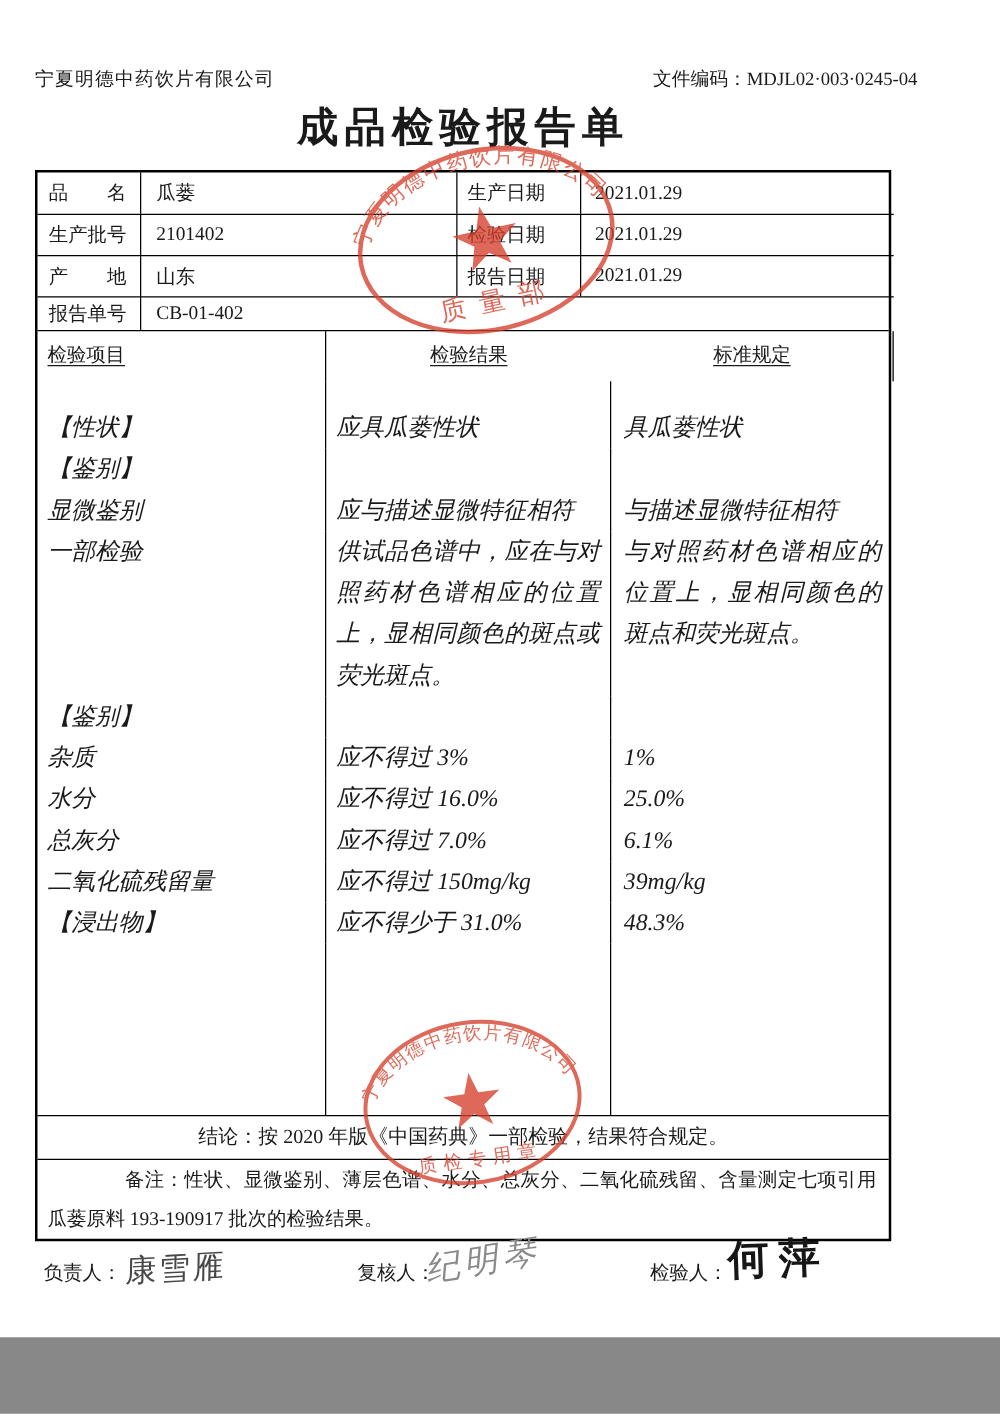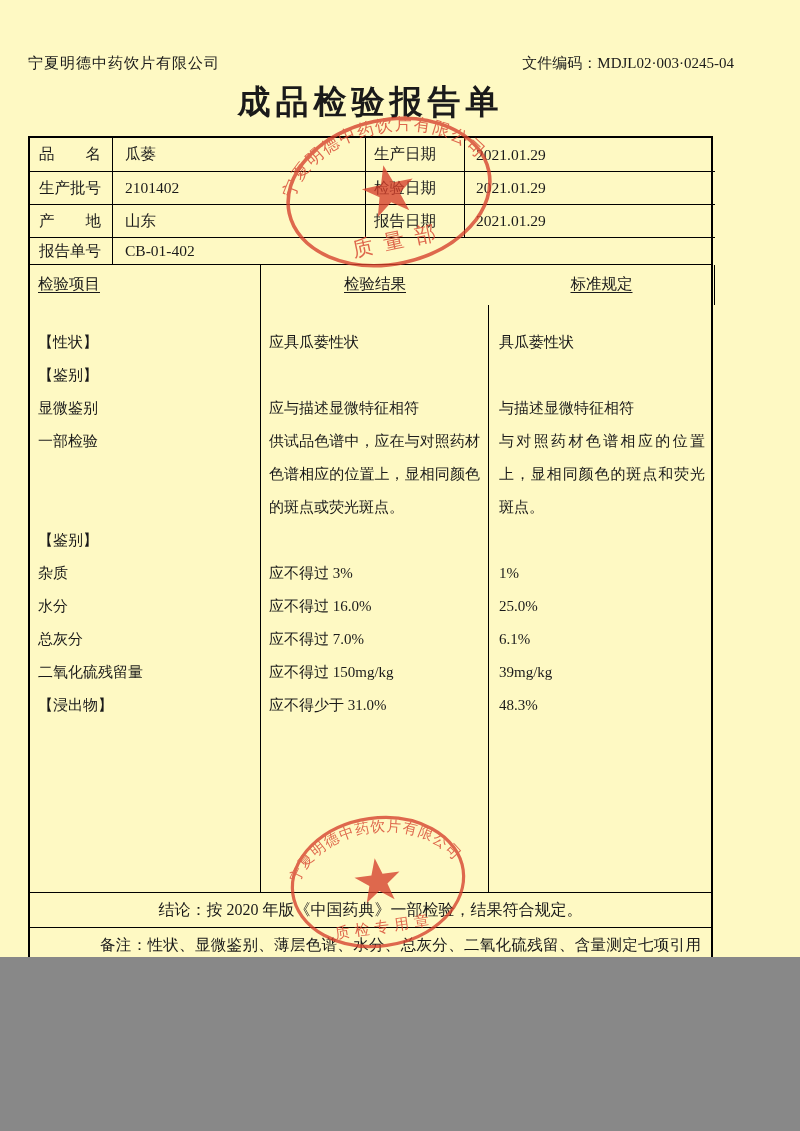"宁夏明德中药饮片有限公司" .page { background: #fef9c3 -> #ffffff; height: 957px -> 1070px }
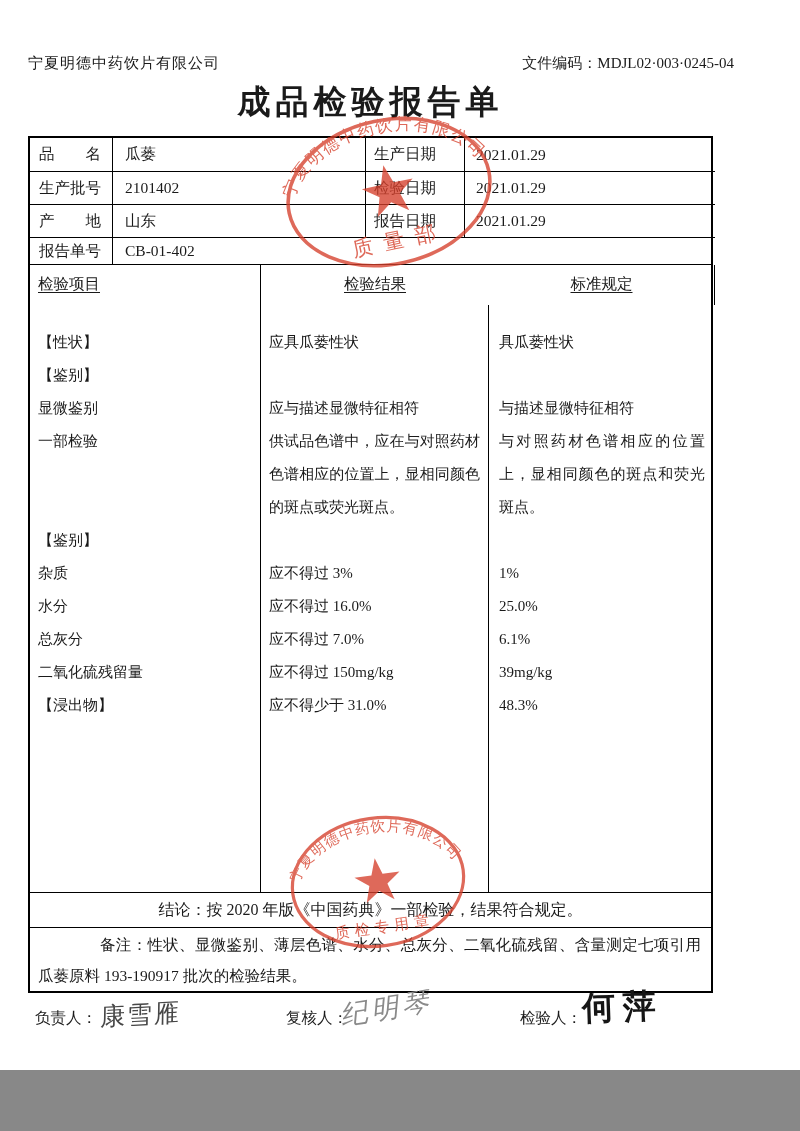"【性状】" .bcell { font-size: 15px -> 19px; font-style: none -> italic }
